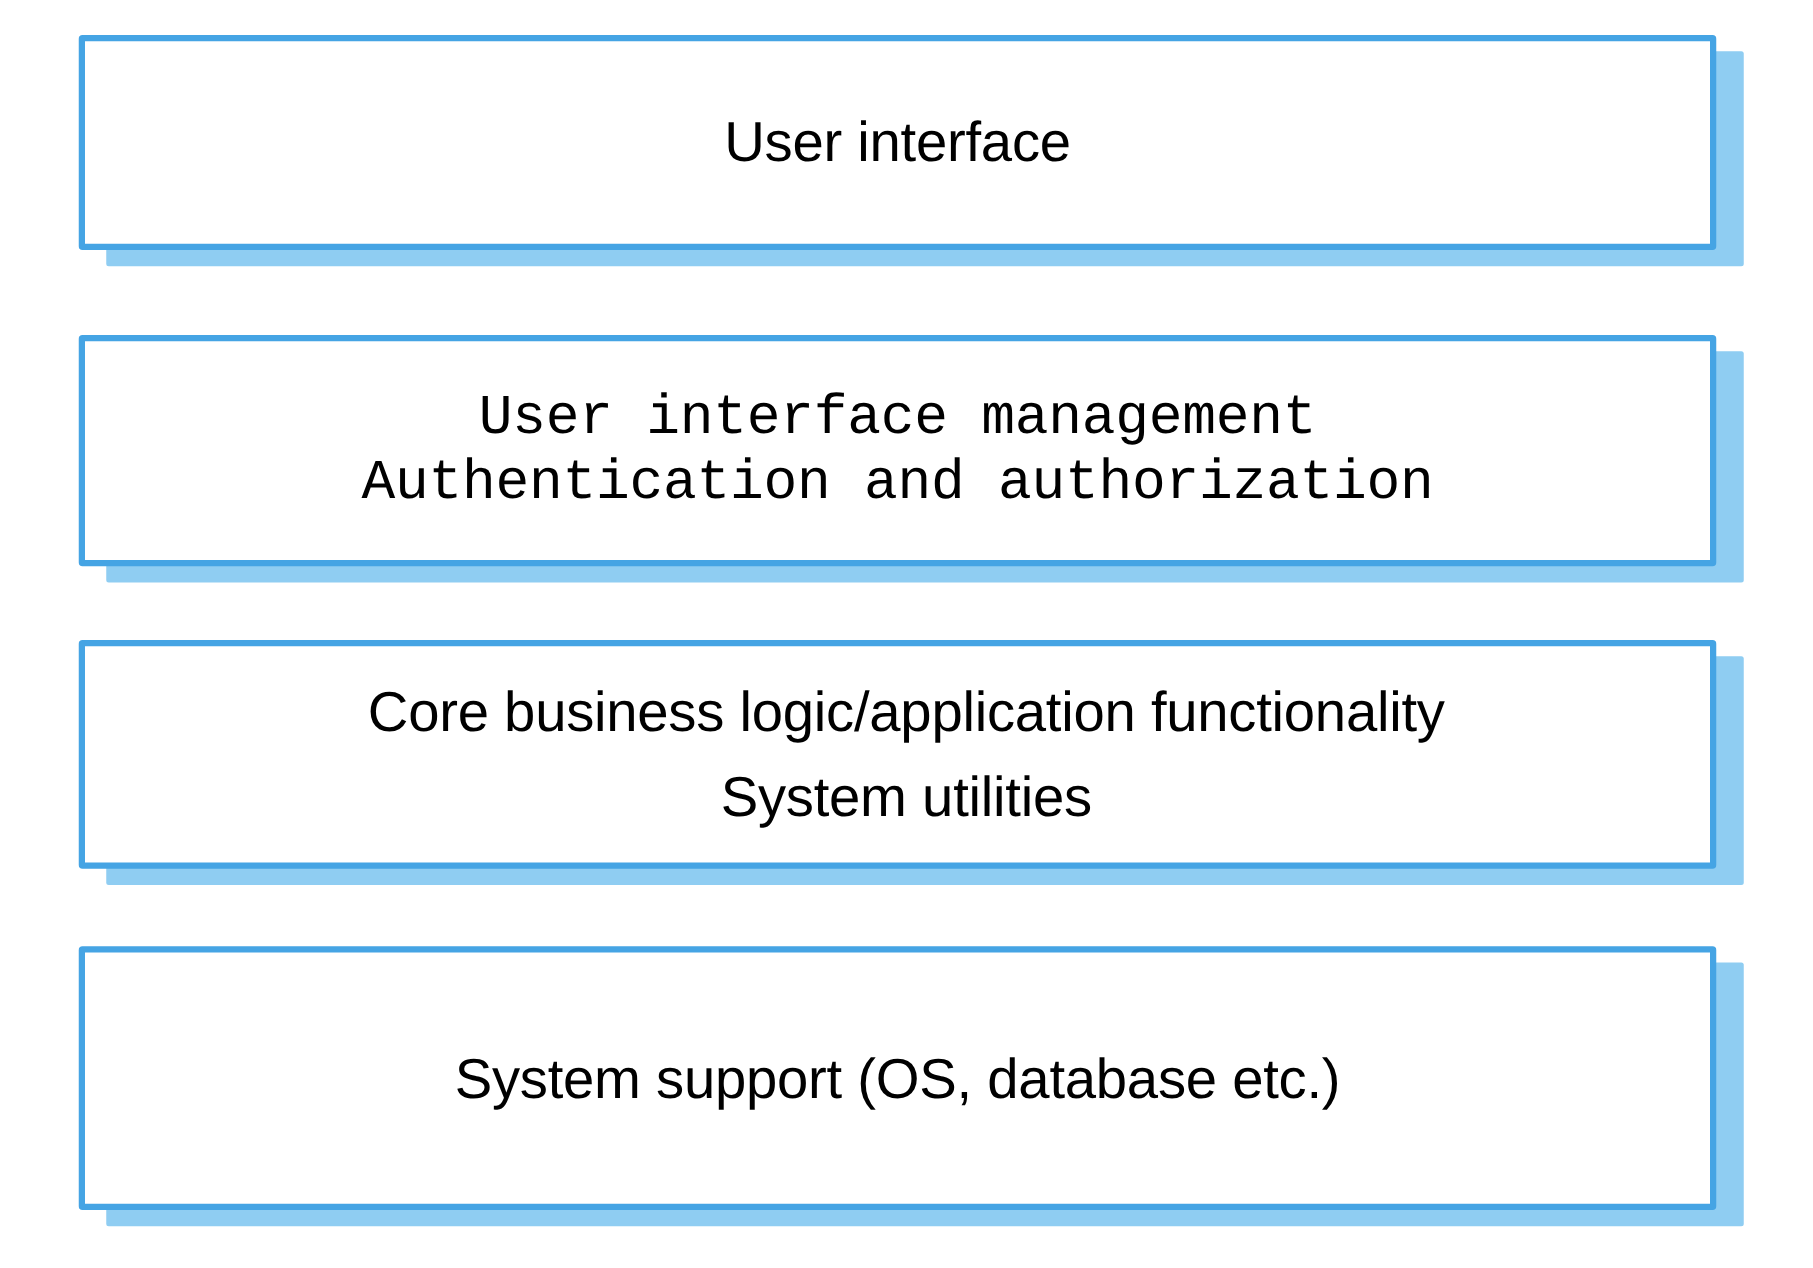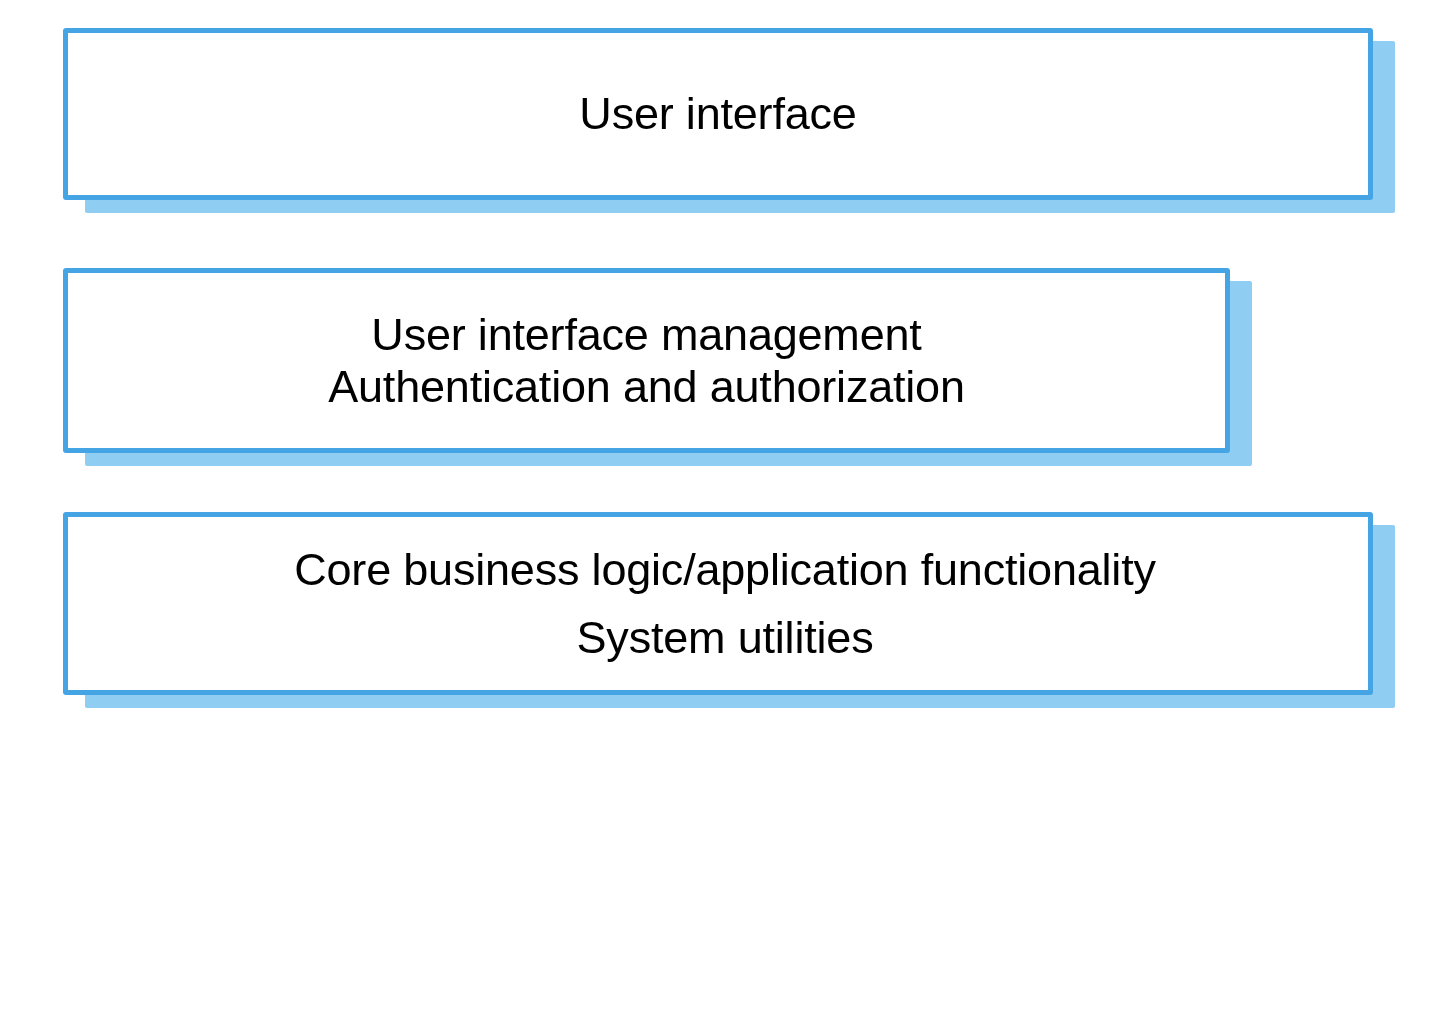"User interface management" div.layer { font-family: none -> Liberation Mono, monospace; width: 1167px -> 1310px }
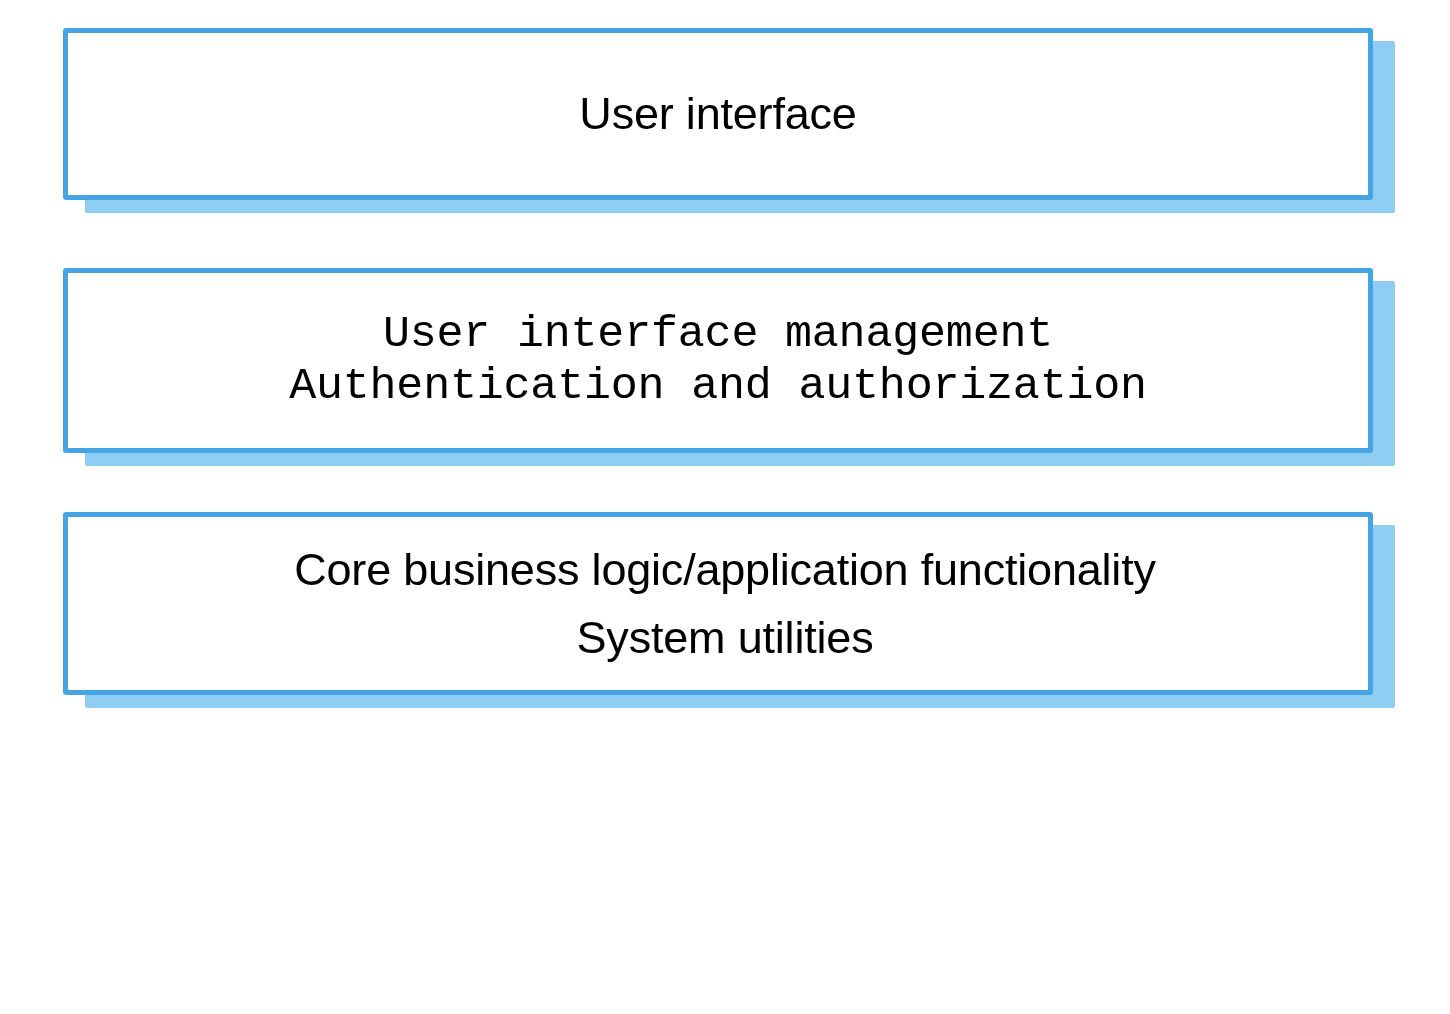"System support (OS, database etc.)" div.layer { html: none -> <div> <div></div> <div> <div>System support (OS, database etc.)</div> </div> </div> }
